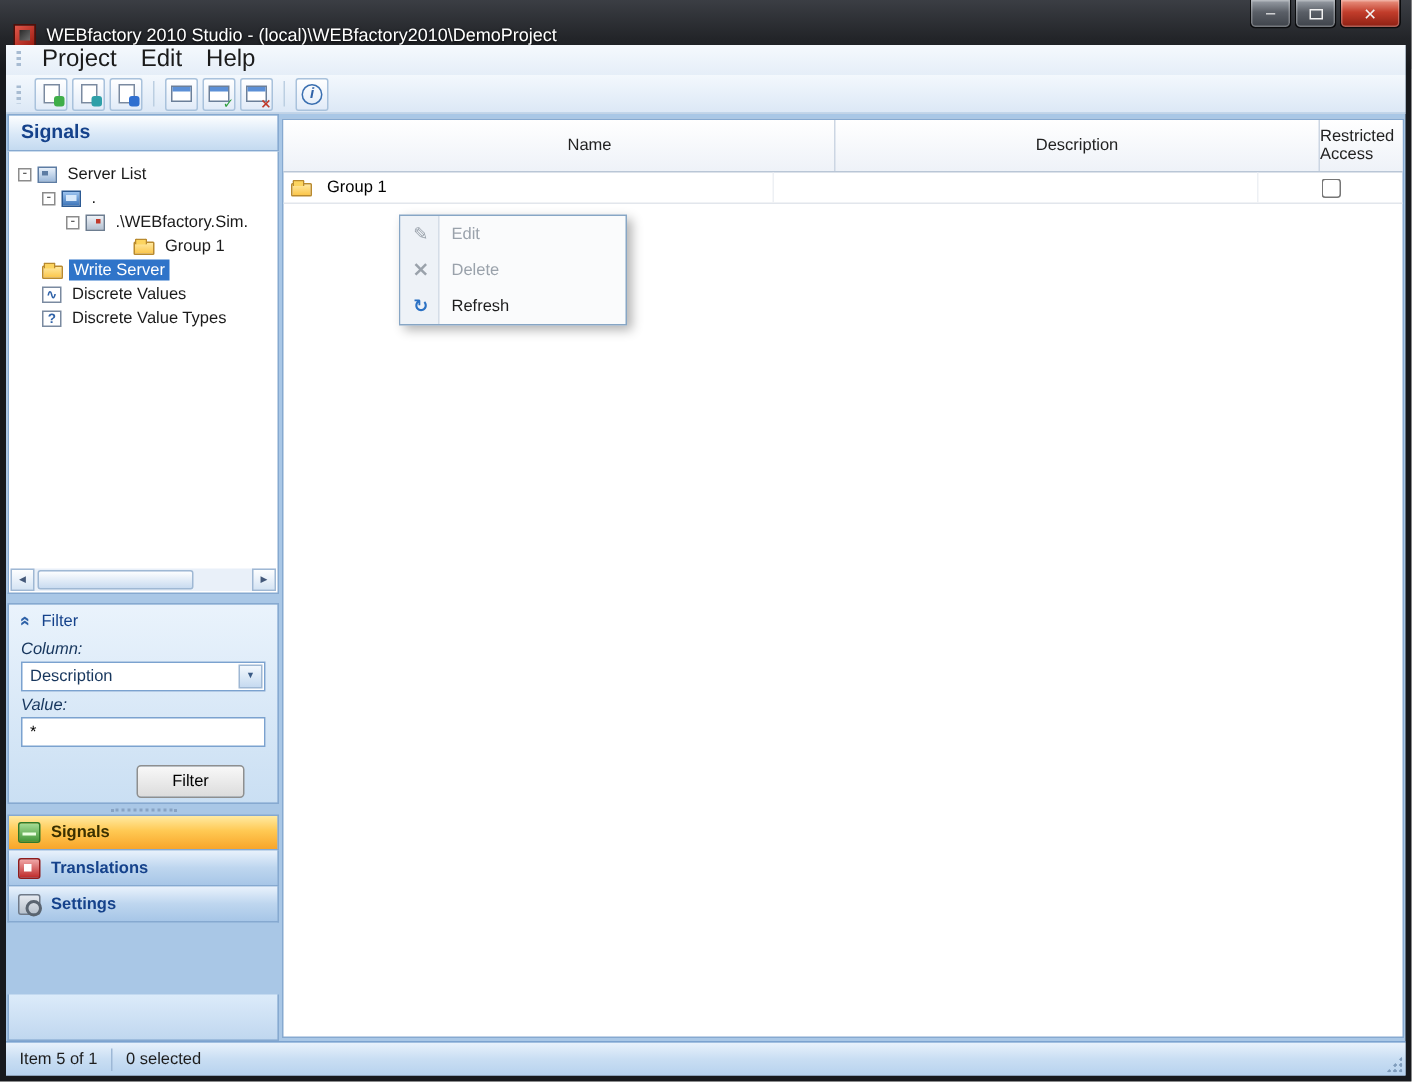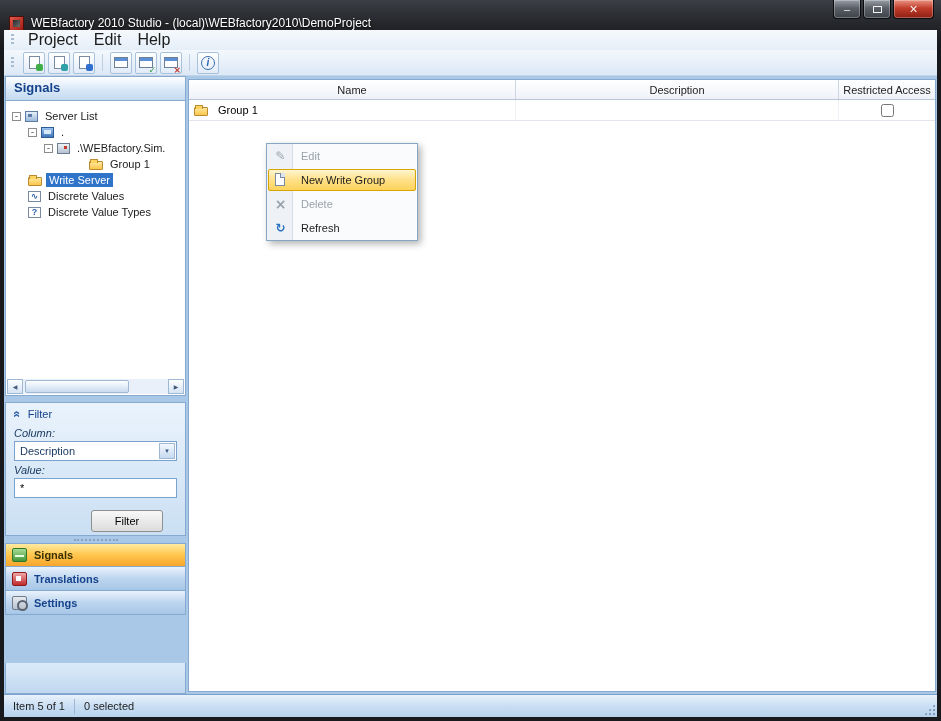"Name" .grid-header { height: 20px -> 35px; padding-left: none -> 41px }
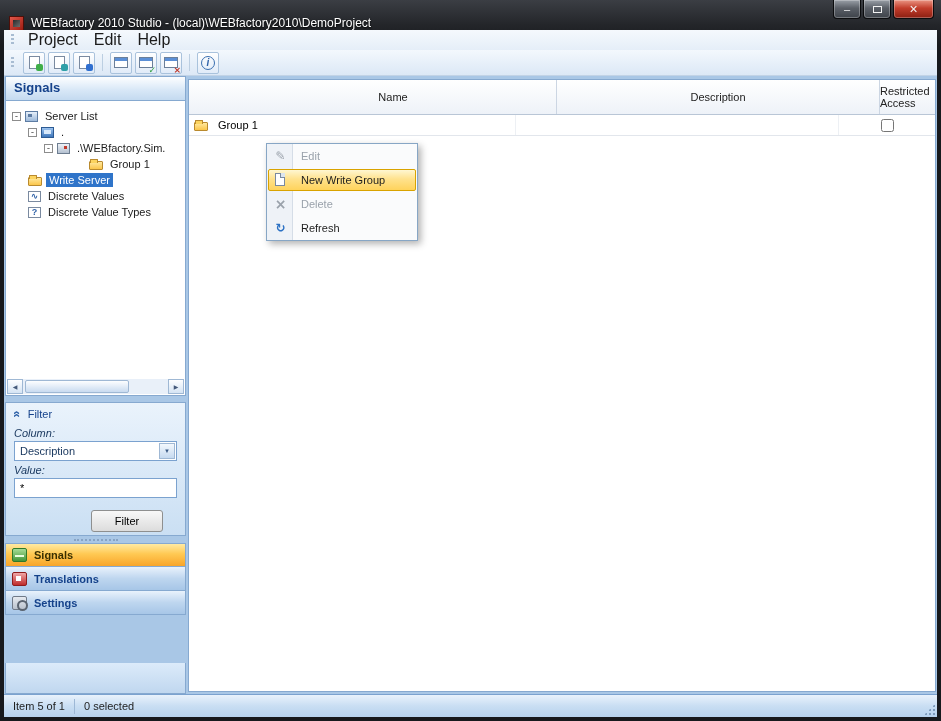"New Write Group" div.ctx-item { html: <div> <span></span> <span>New Write Group</span> </div> -> none }
